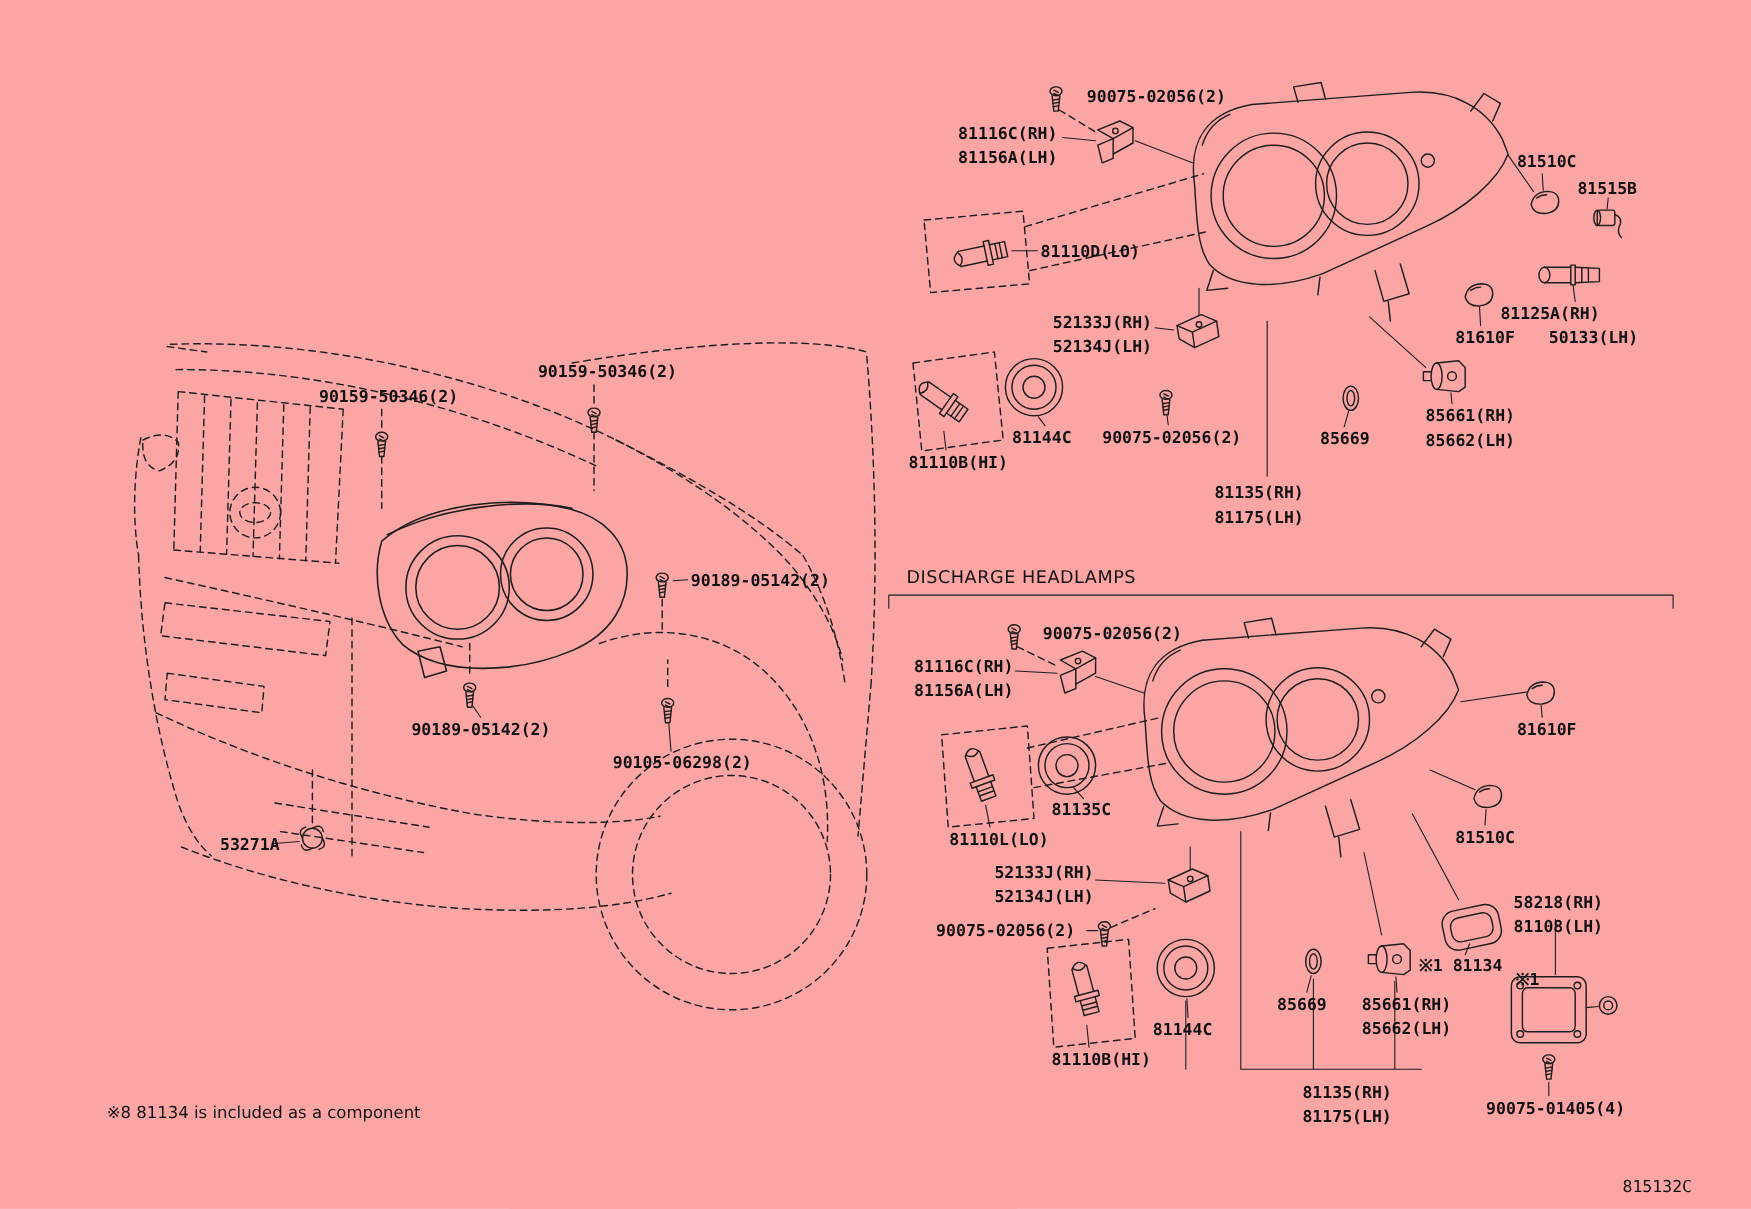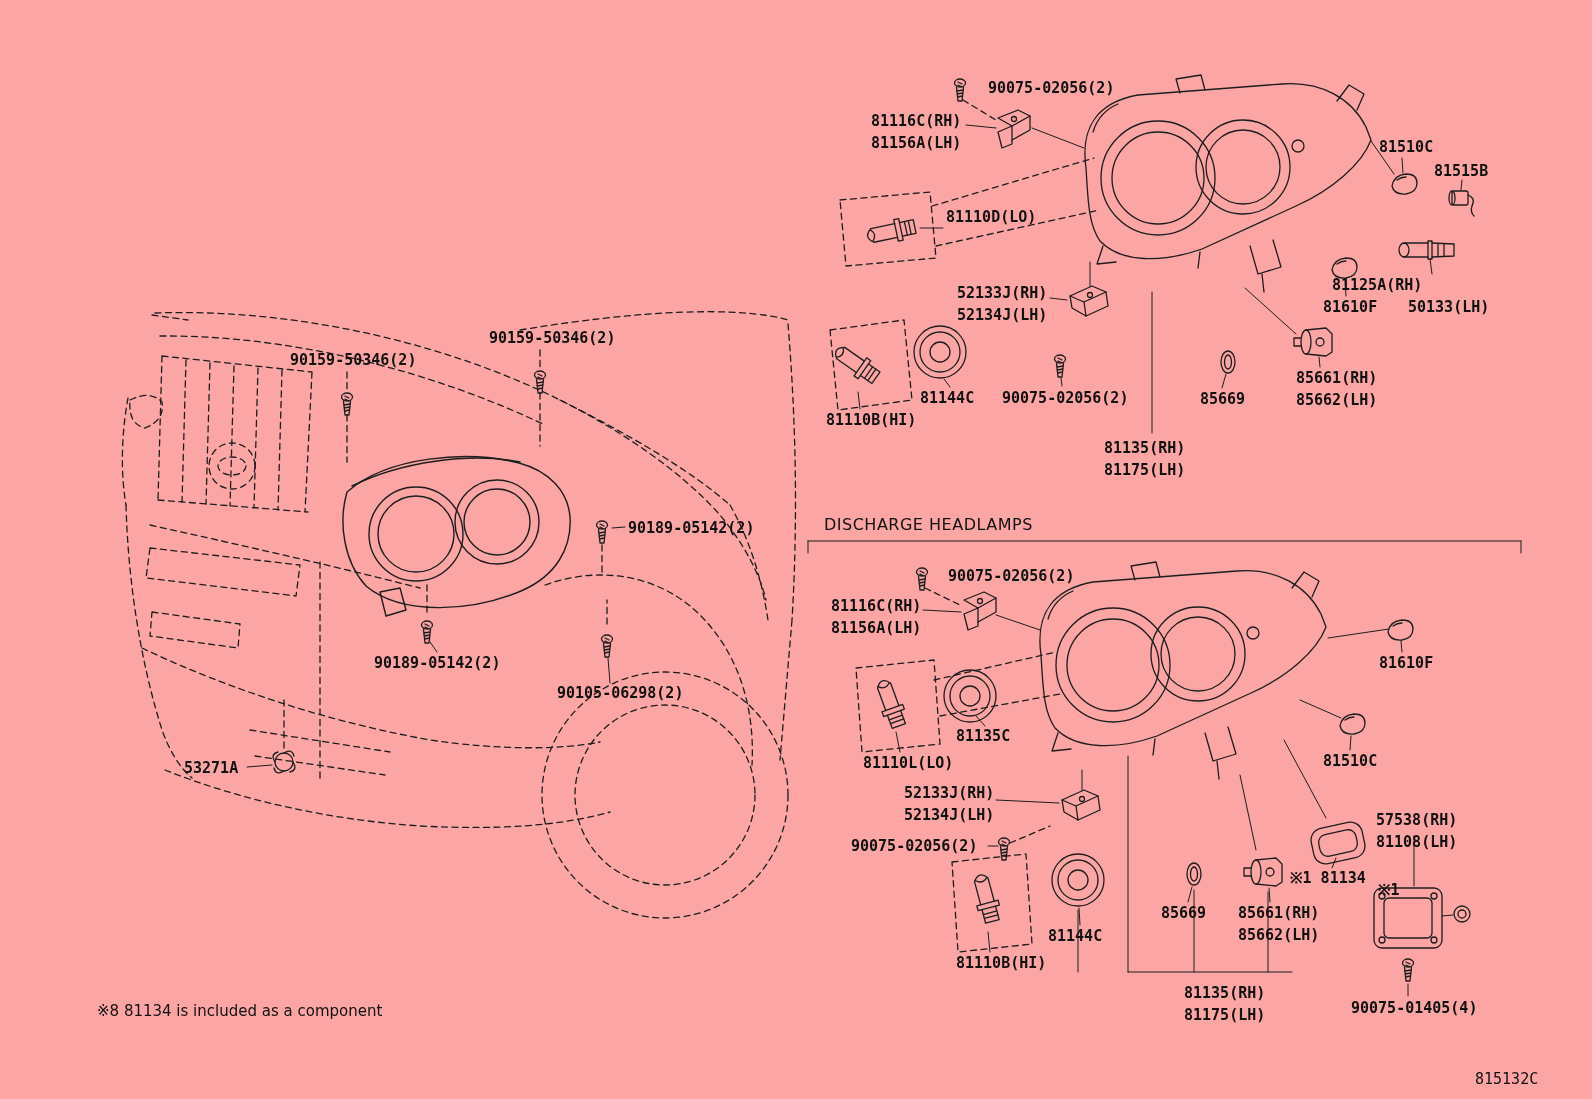"81110D(LO)" div.lbl { top: 209px -> 221px }
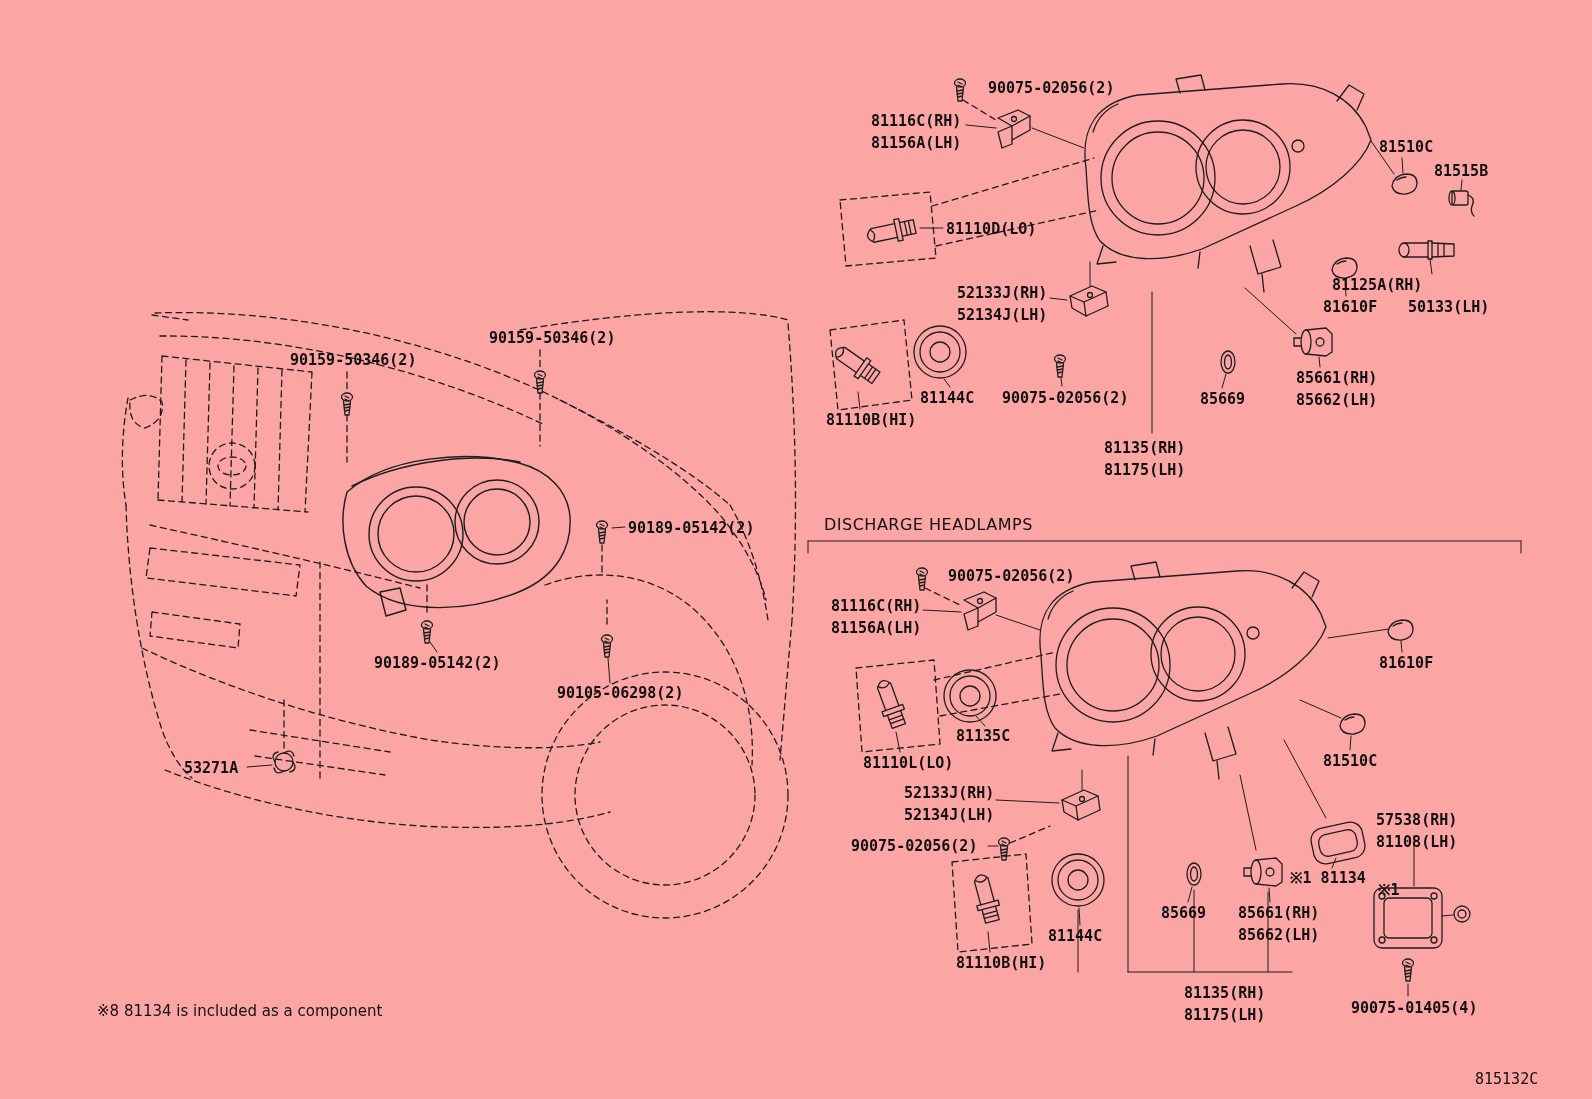"81125A(RH)" div.lbl { left: 1332px -> 1364px }
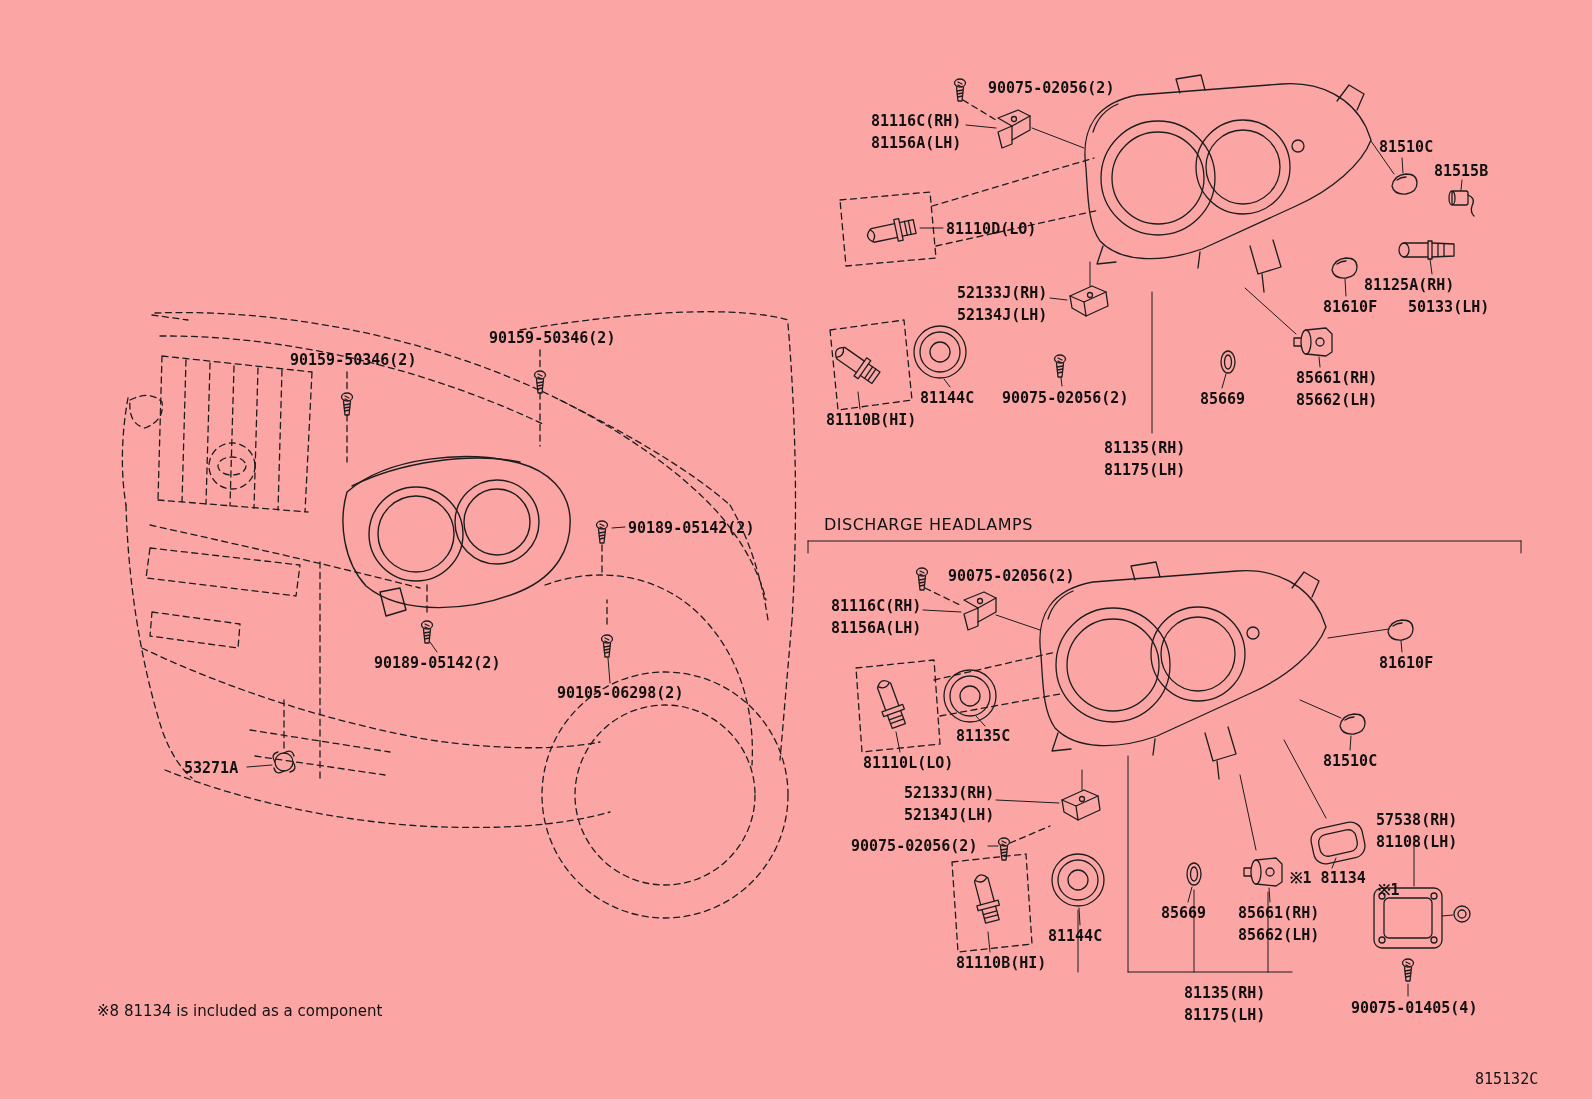"53271A" div.lbl { left: 184px -> 200px }
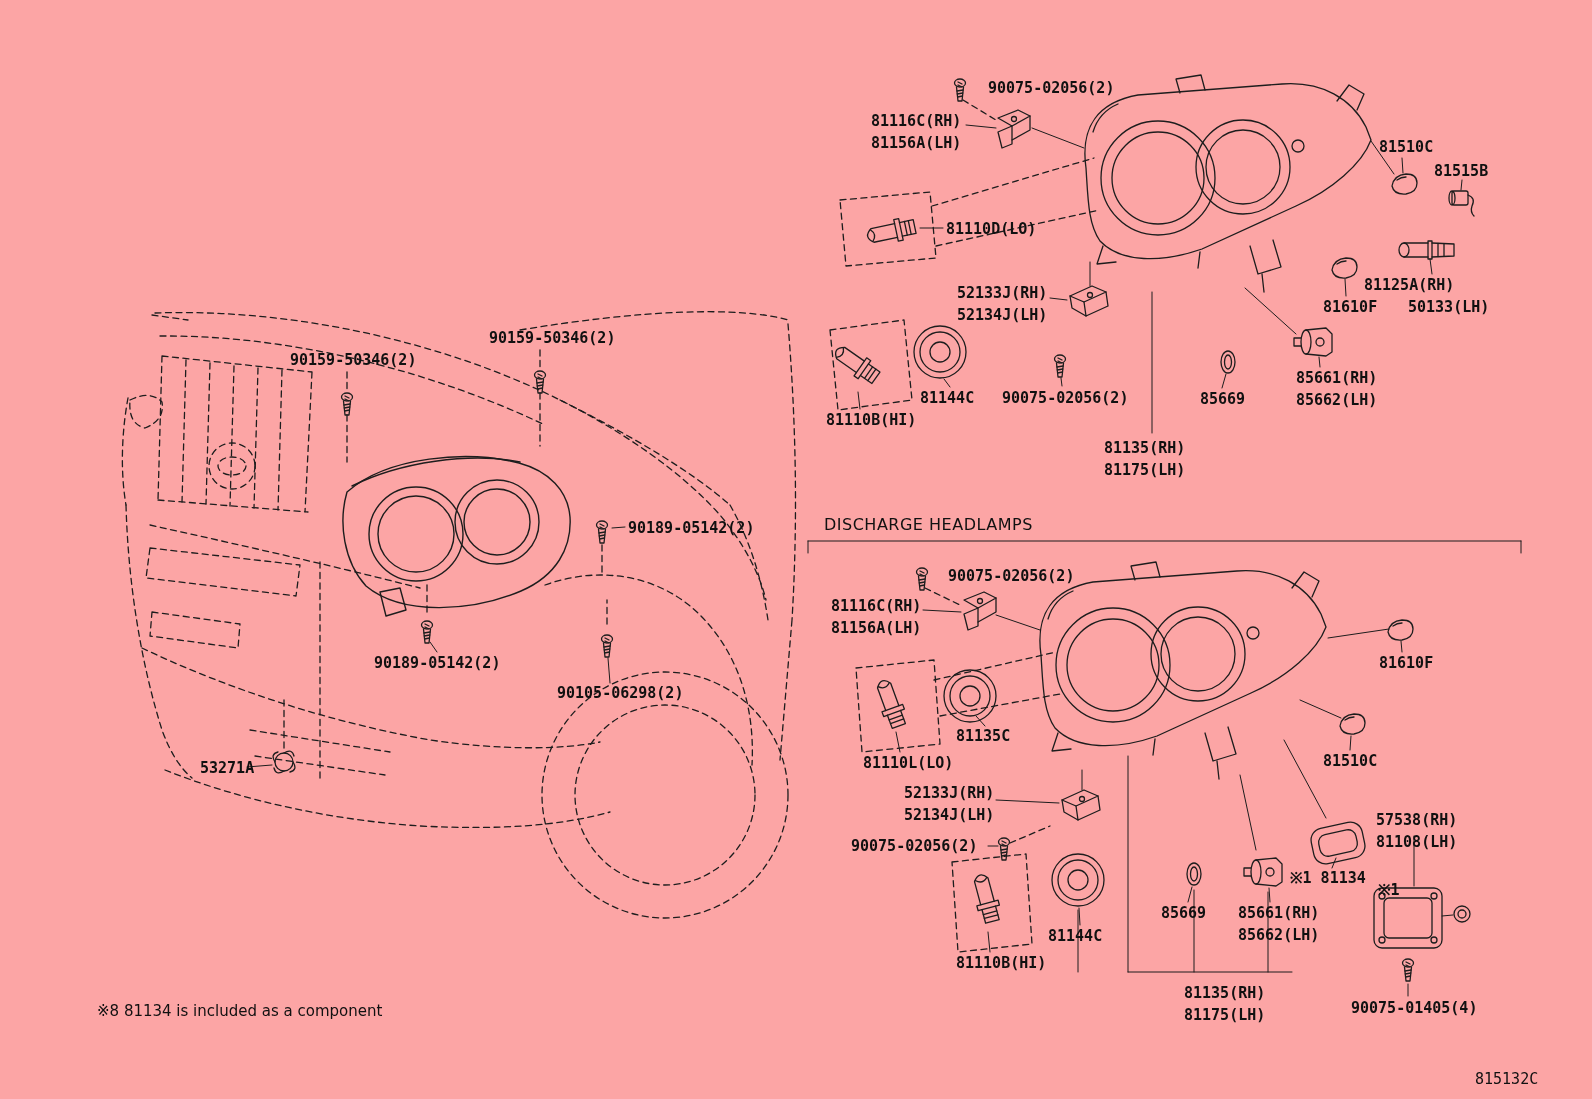"57538(RH)" div.lbl { text: 57538 -> 58218 }
